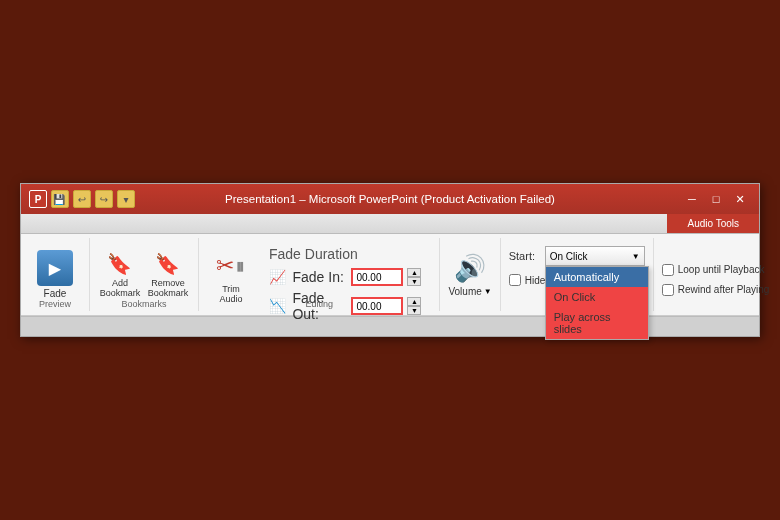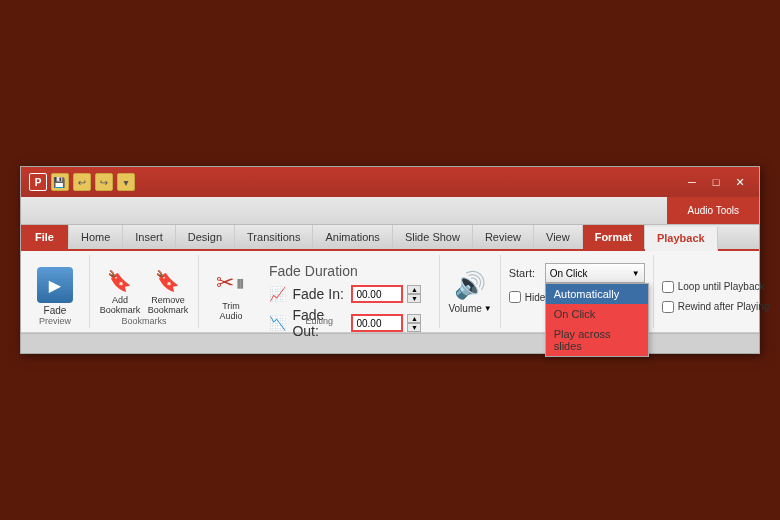"Presentation1 – Microsoft PowerPoint" div.title-center { html: none -> <div>Presentation1 – Microsoft PowerPoint (Product Activation Failed)</div> }
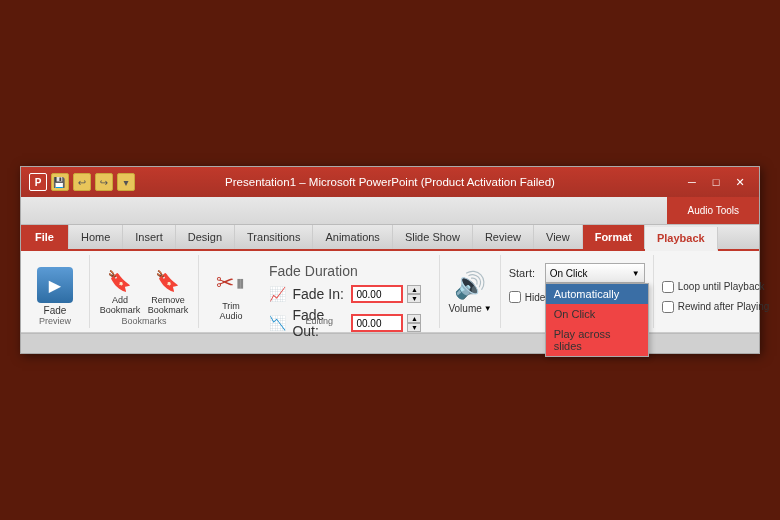"Audio Tools" .audio-tools-bar { height: 28px -> 20px }
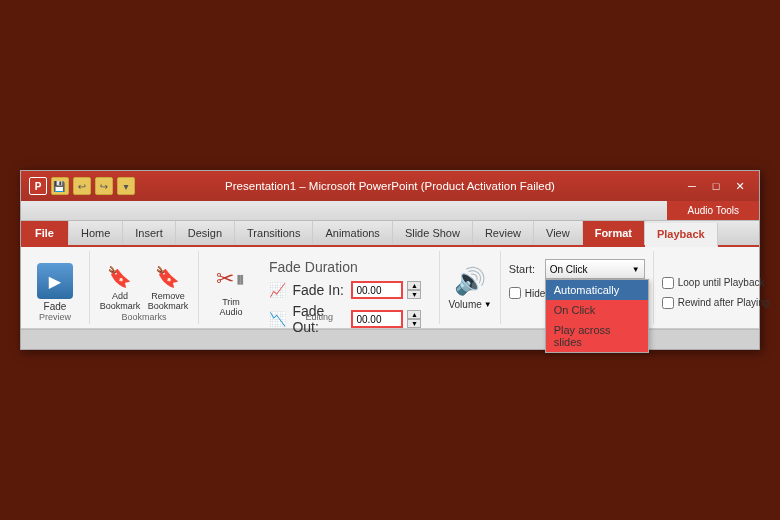"File" div.tab-row { html: <div> <div>File</div> <div>Home</div> <div>Insert</div> <div>Design</div> <div>Transitions</div> <div>Animations</div> <div>Slide Show</div> <div>Review</div> <div>View</div> <div>Format</div> <div>Playback</div> </div> -> none }
